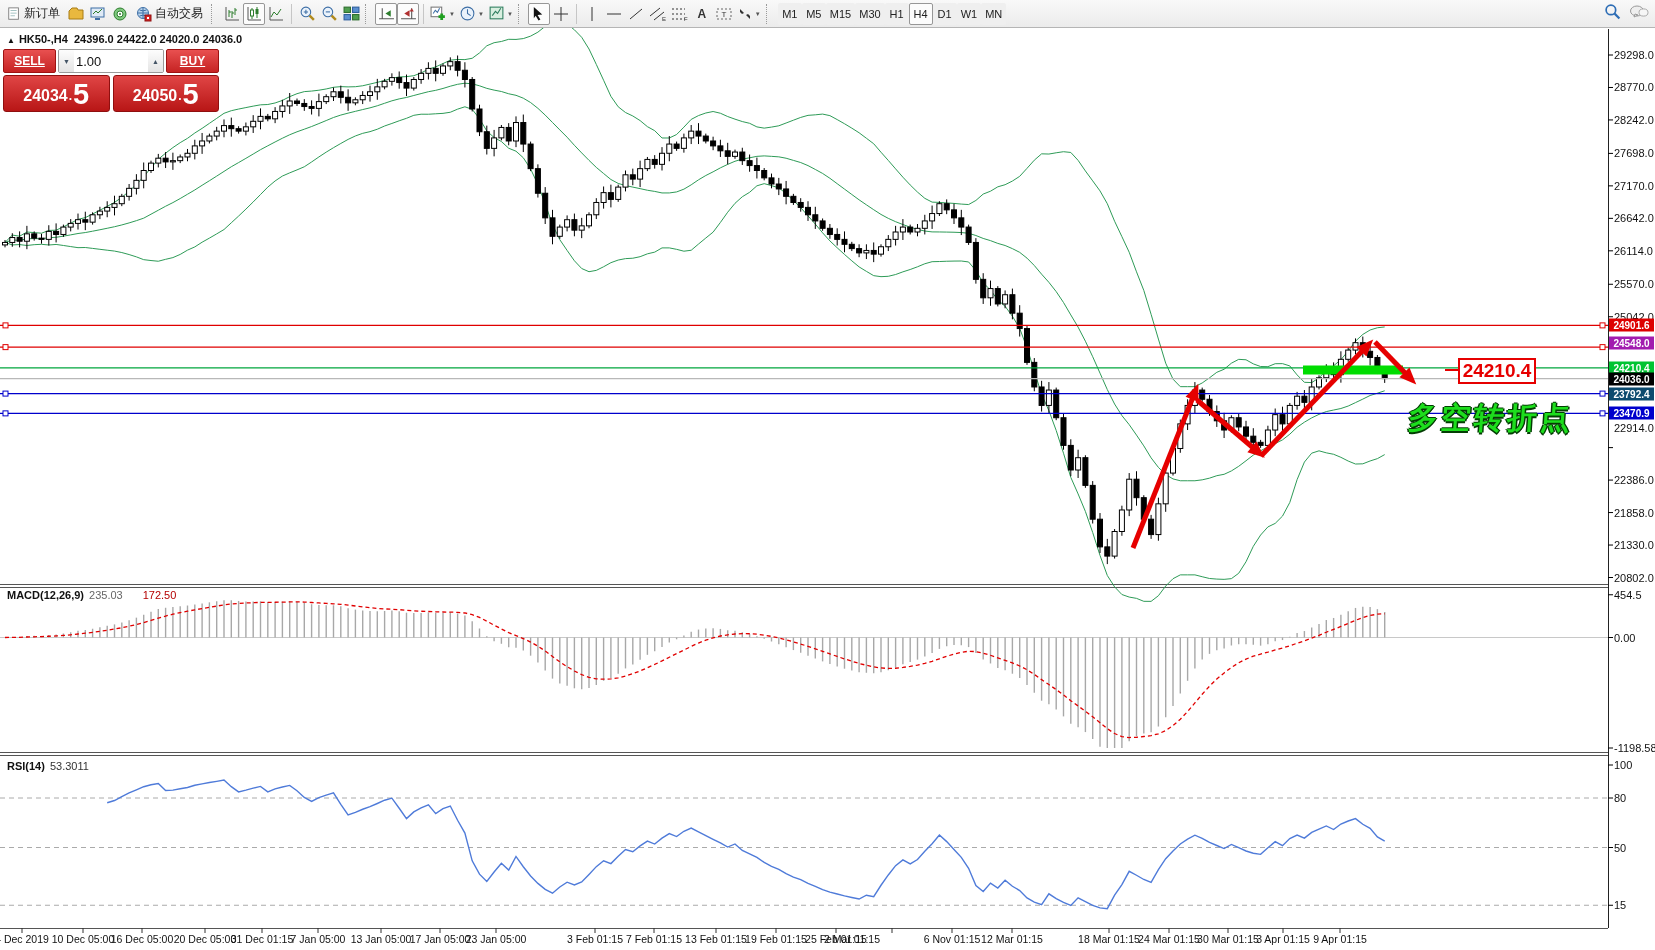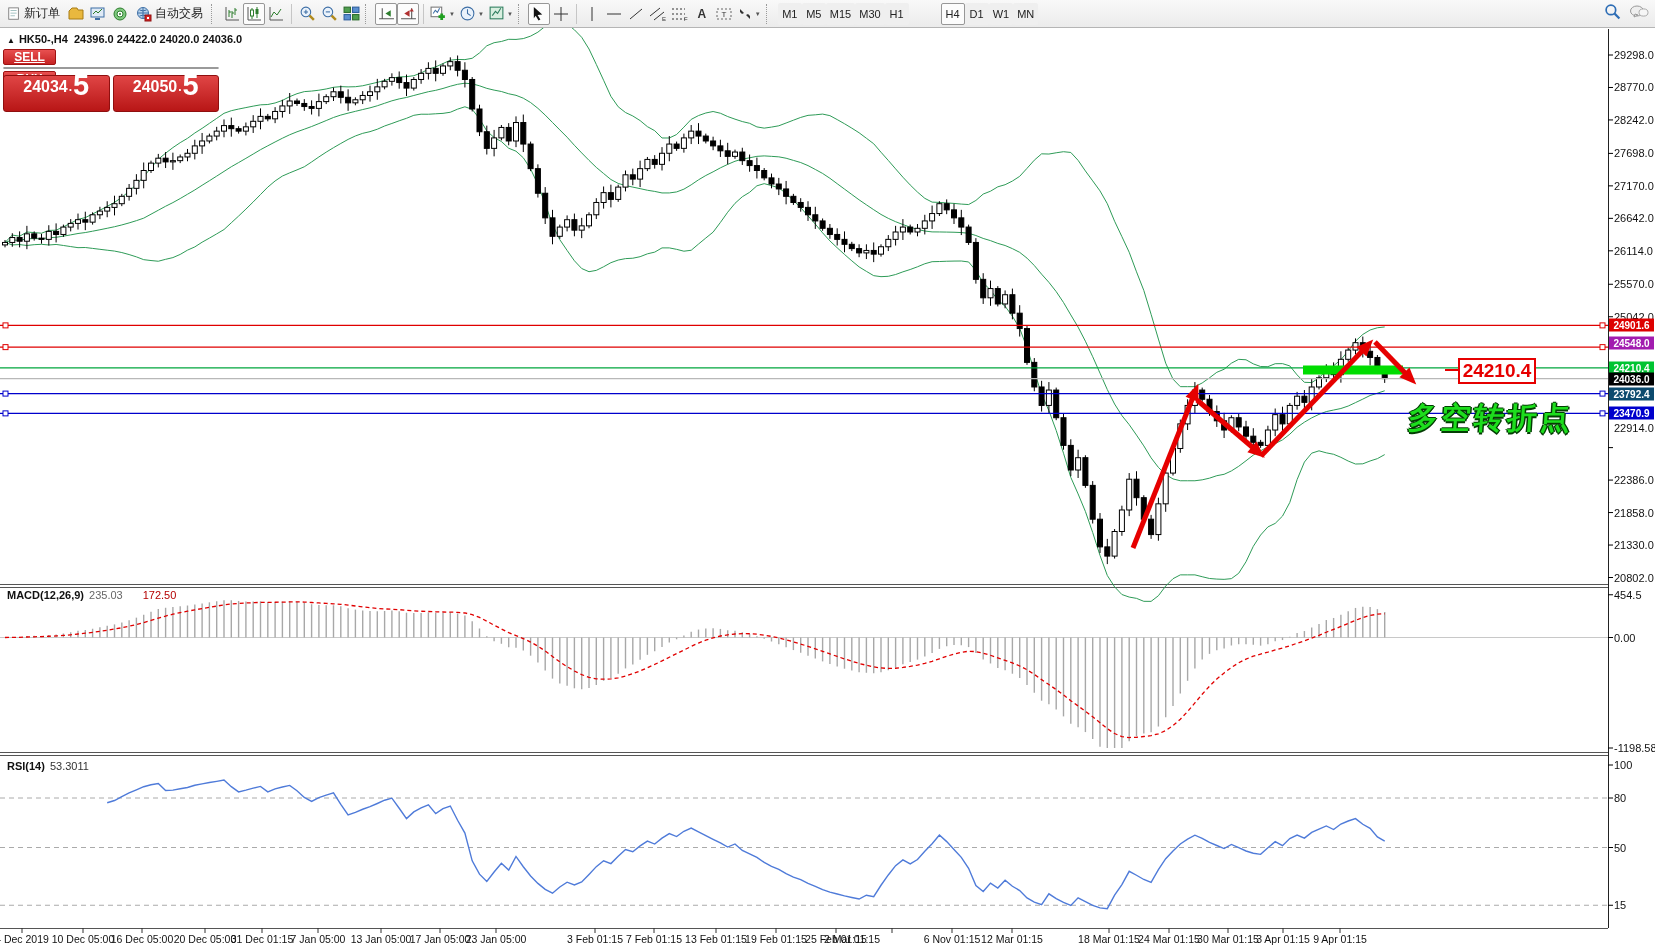"H4" .tfb.active { margin-left: 32px -> none }
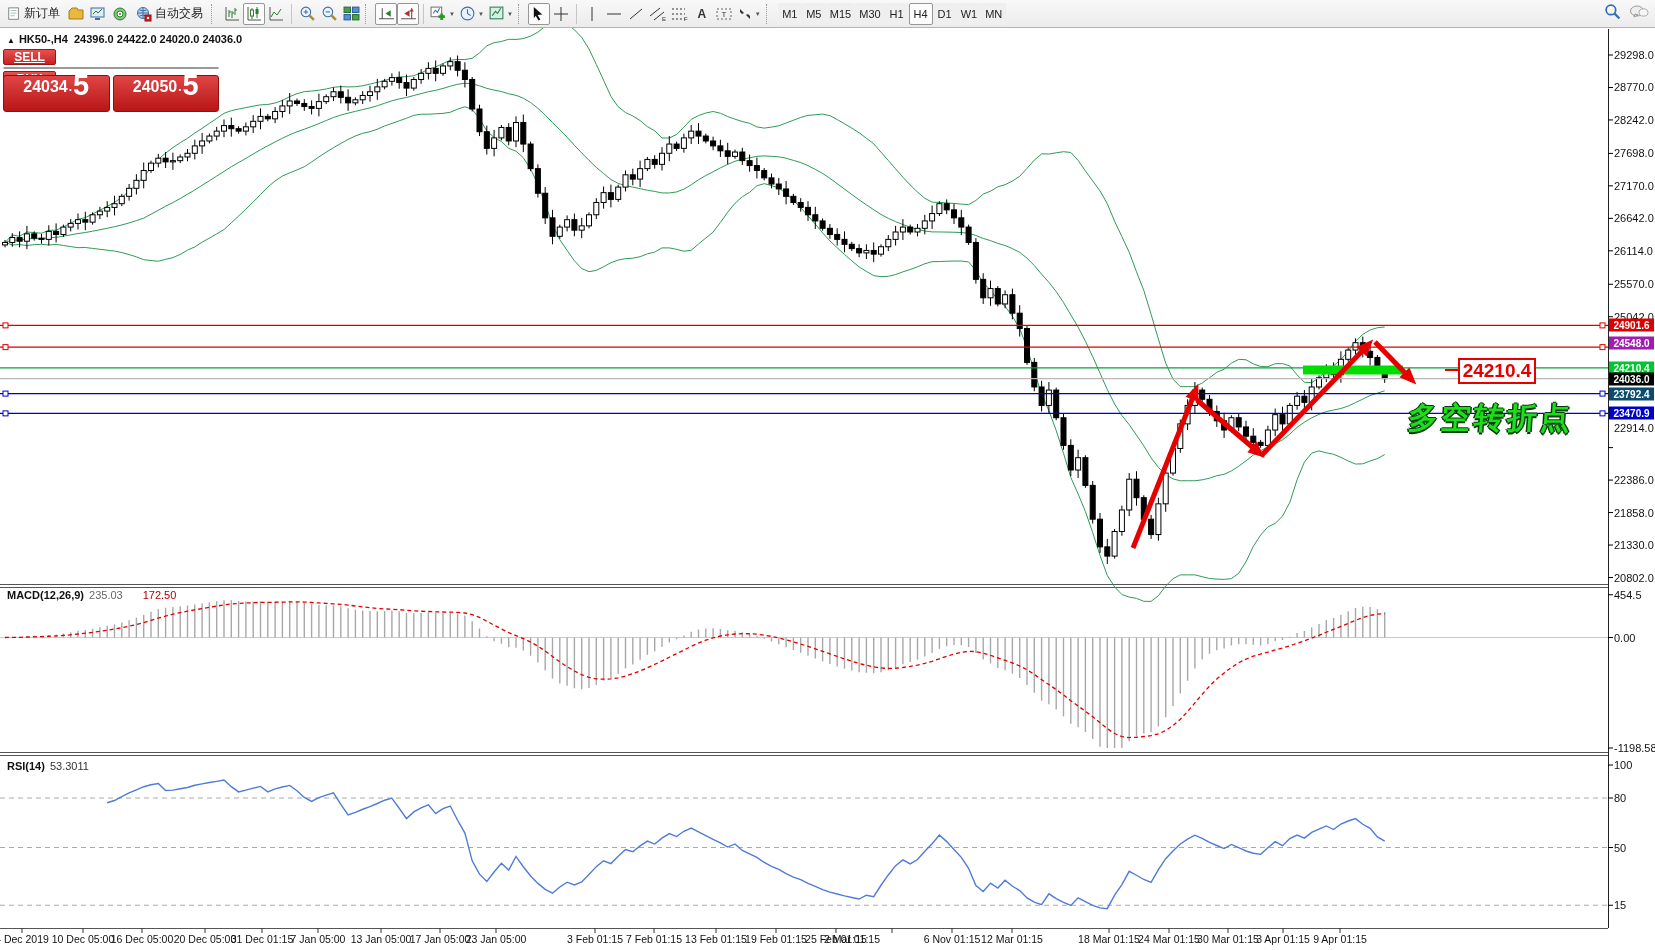"SELL" .ocp-row1 { flex-direction: column -> none }
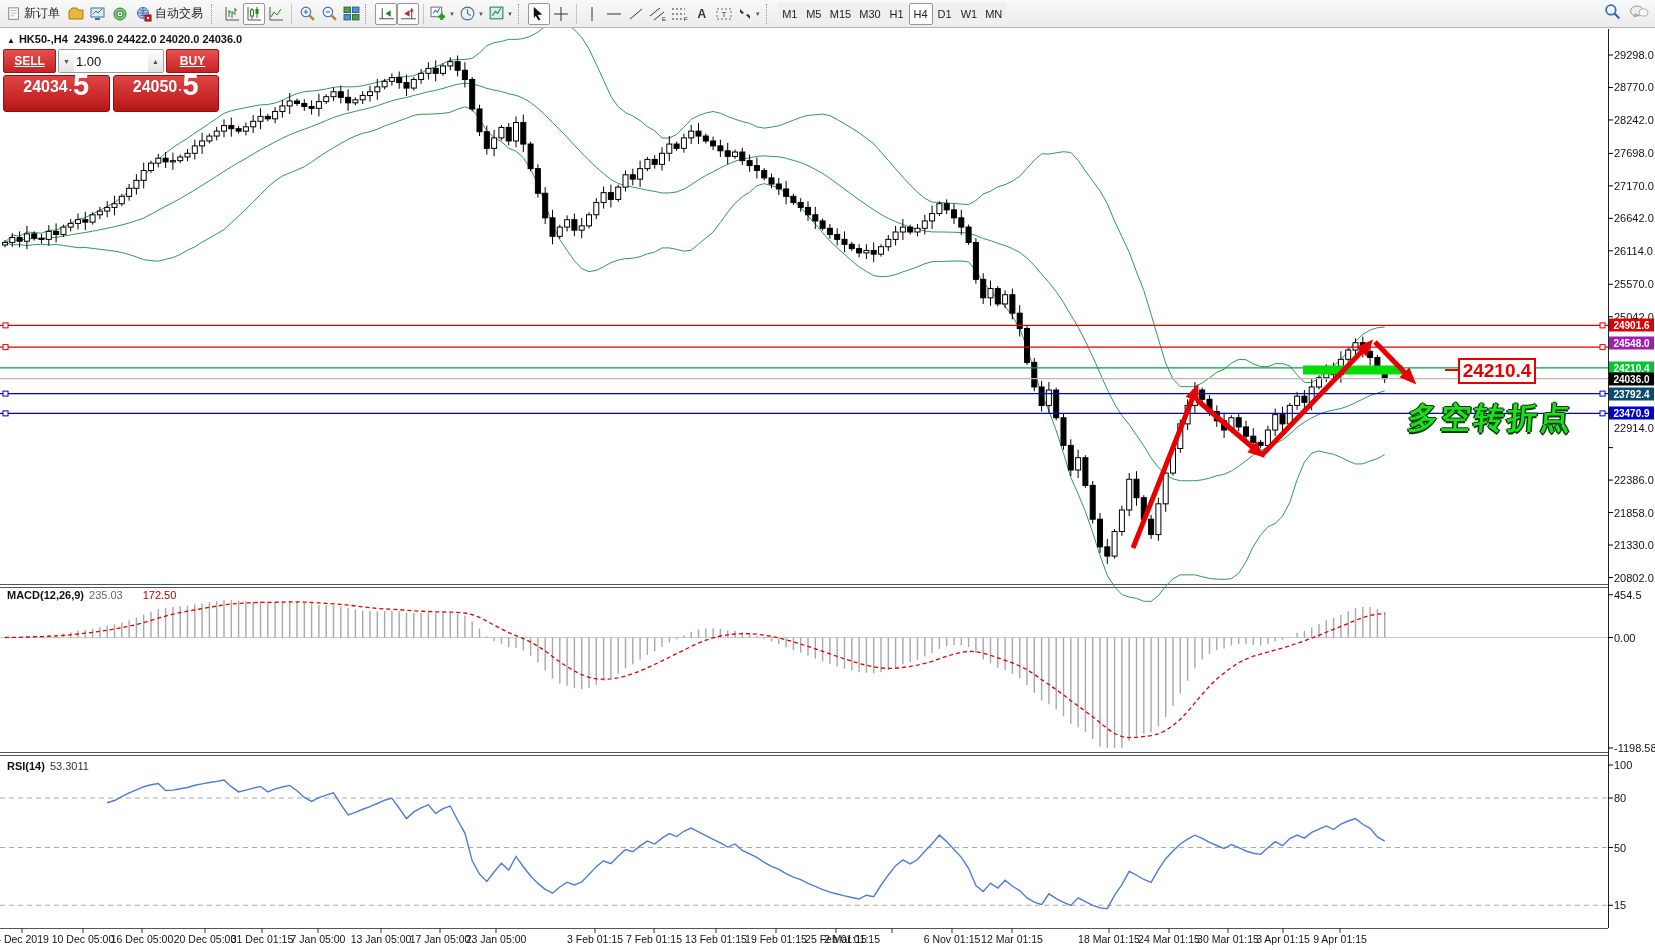"24034" .tile { padding-bottom: 11px -> 2px }
